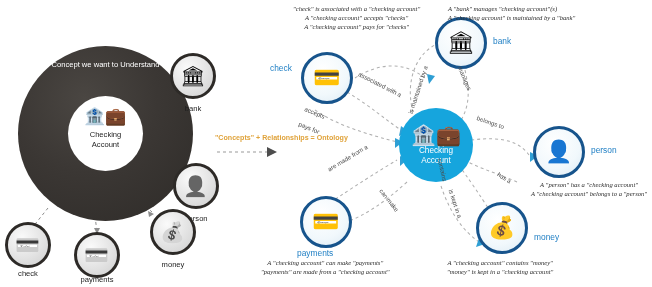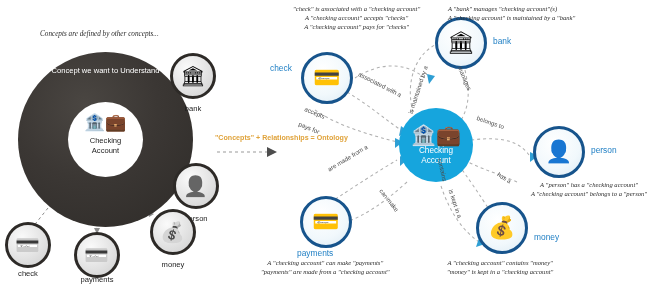"Concepts are defined by other" div.lbl { html: <div>Concepts are defined by other concepts...</div> -> none }
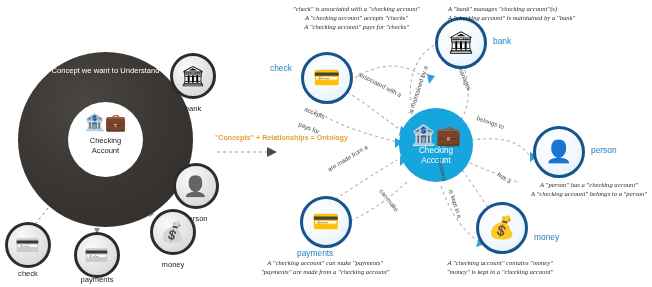"Concept we want to Understand" #donut { top: 52px -> 46px }
